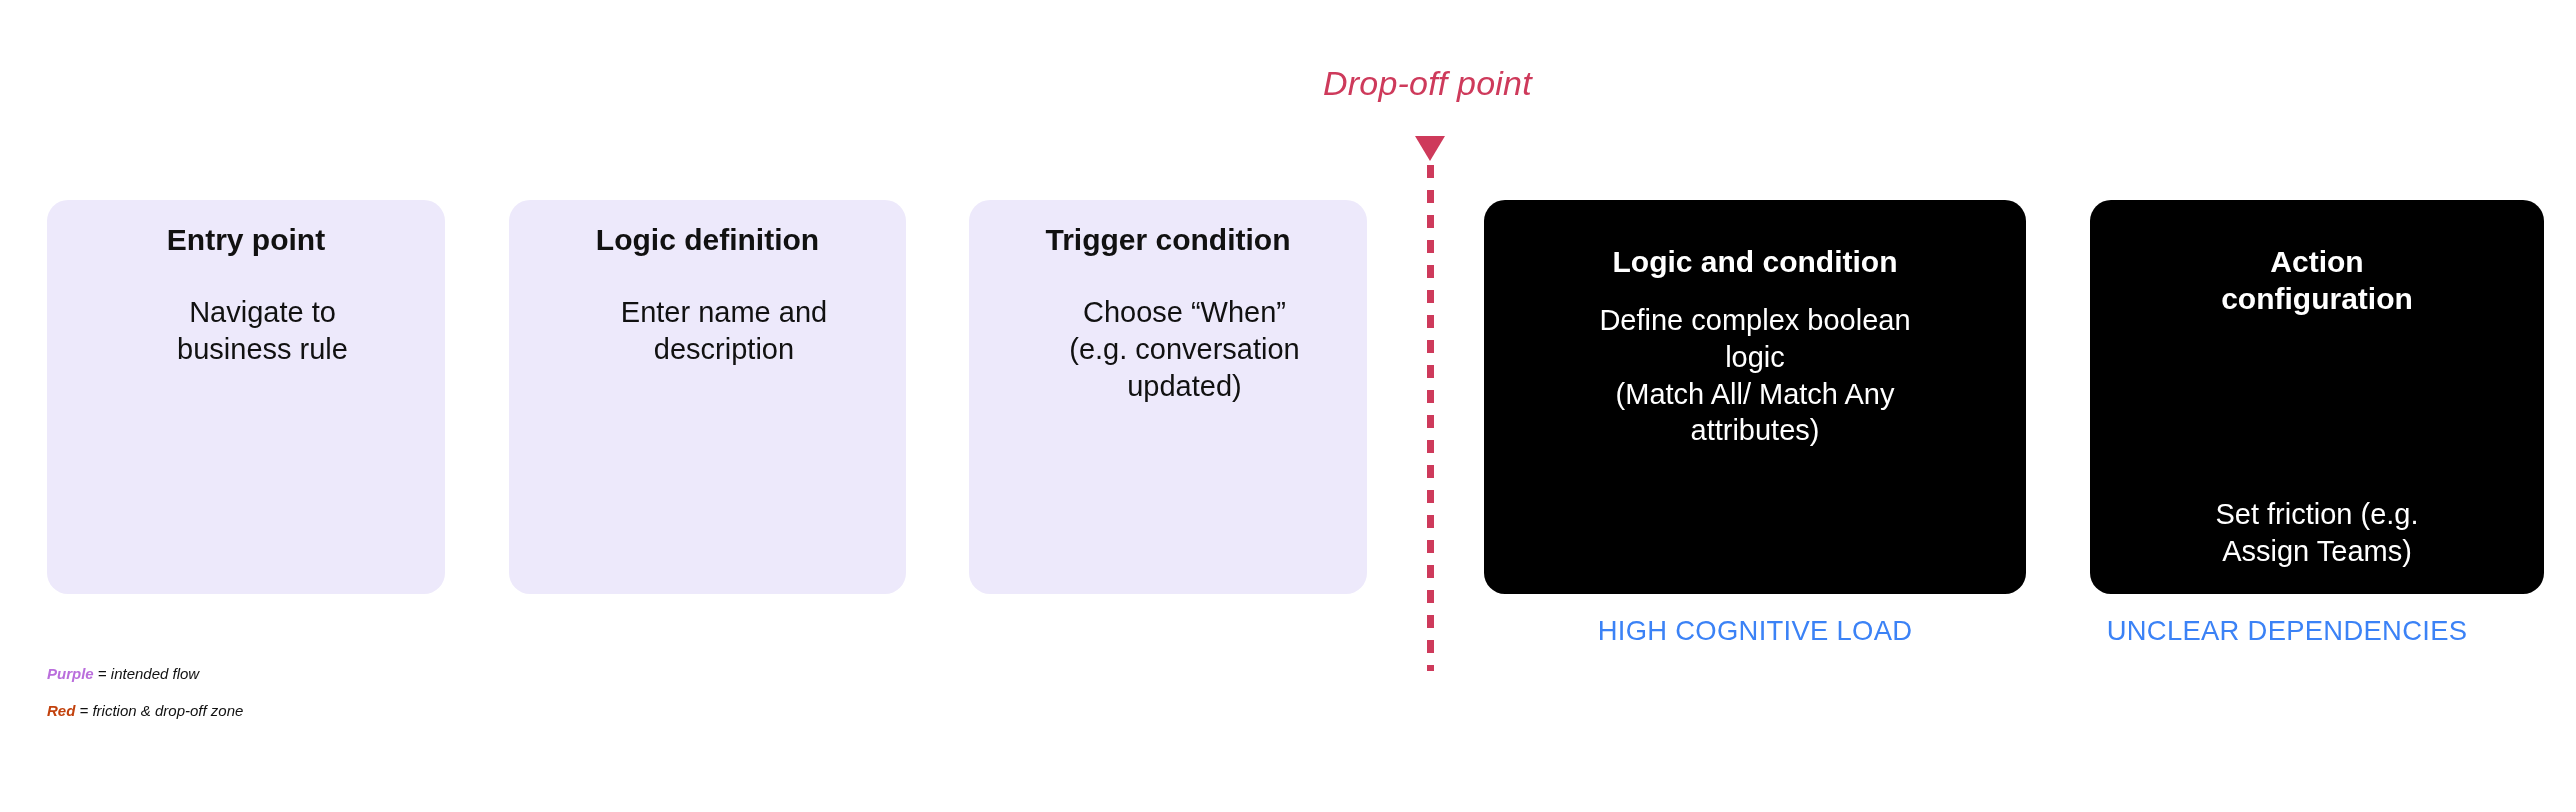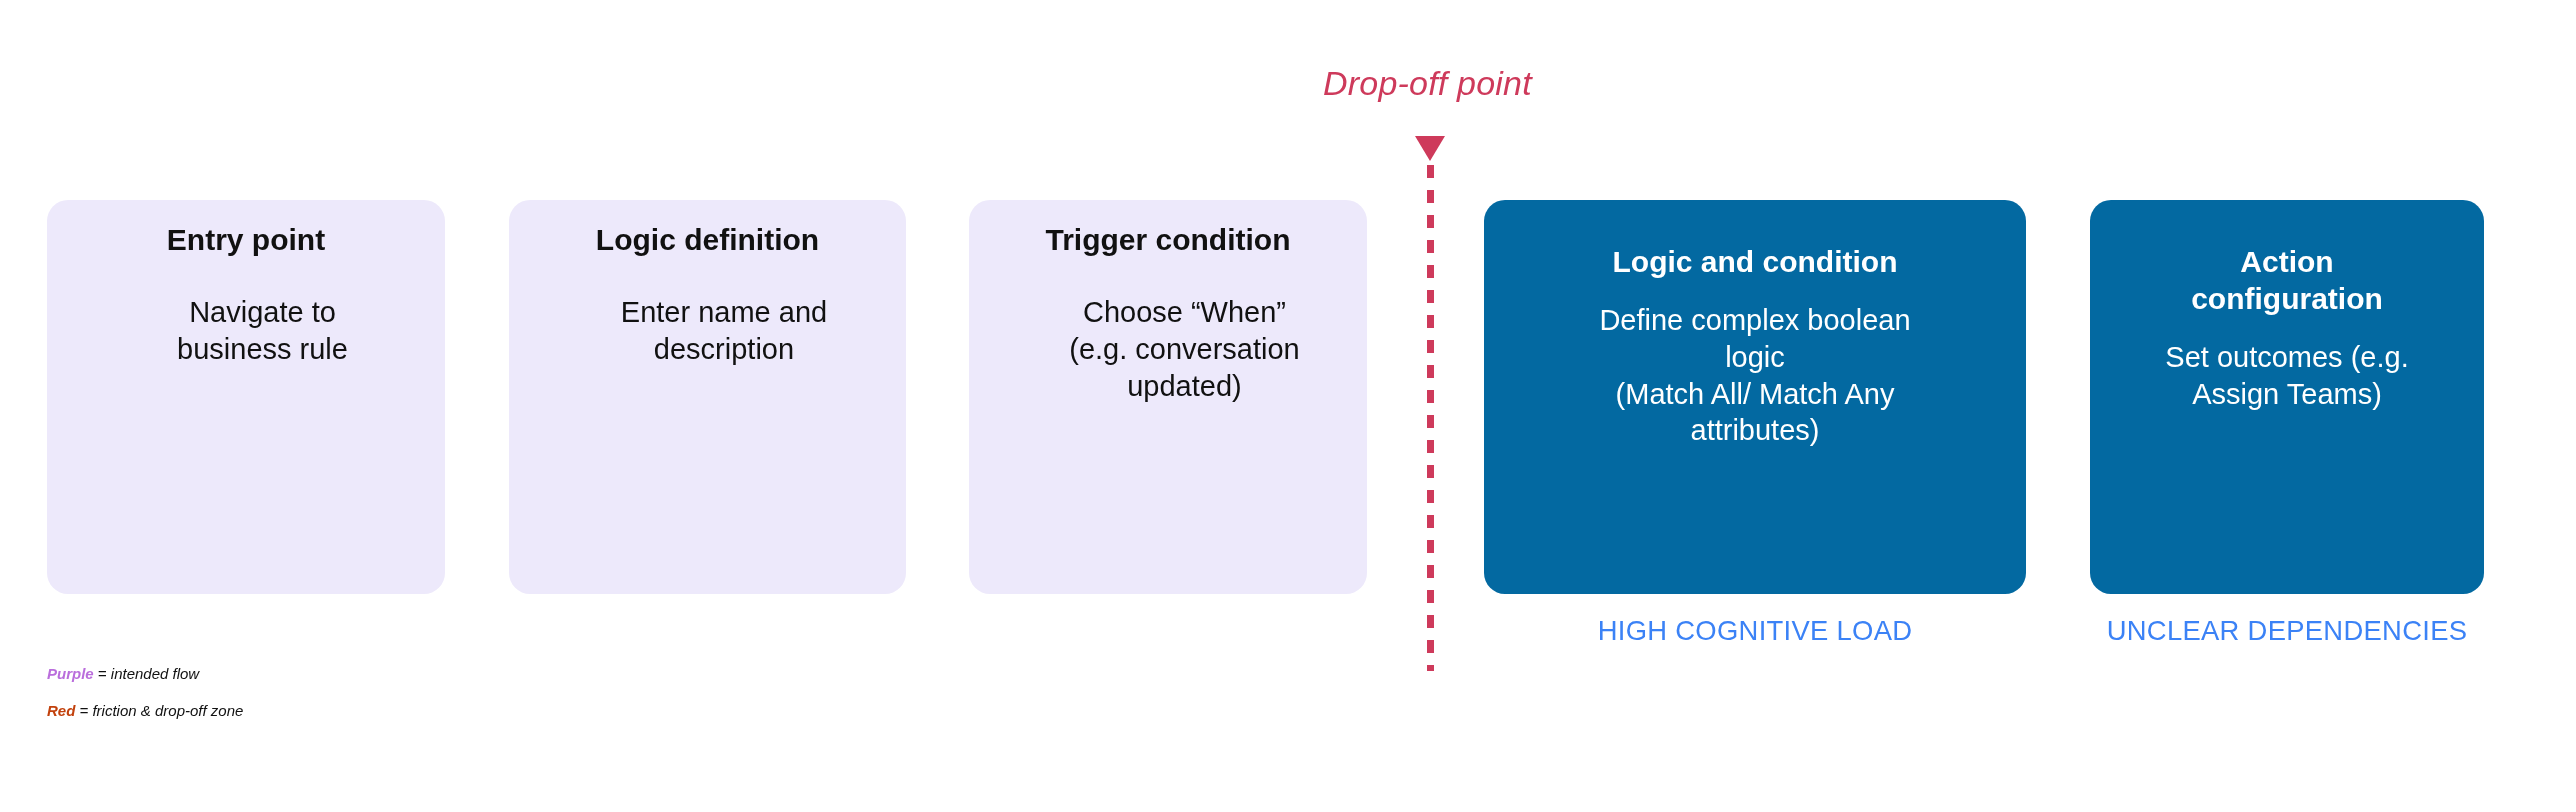"Logic and condition" .card.red { background: #0369a1 -> #000000 }
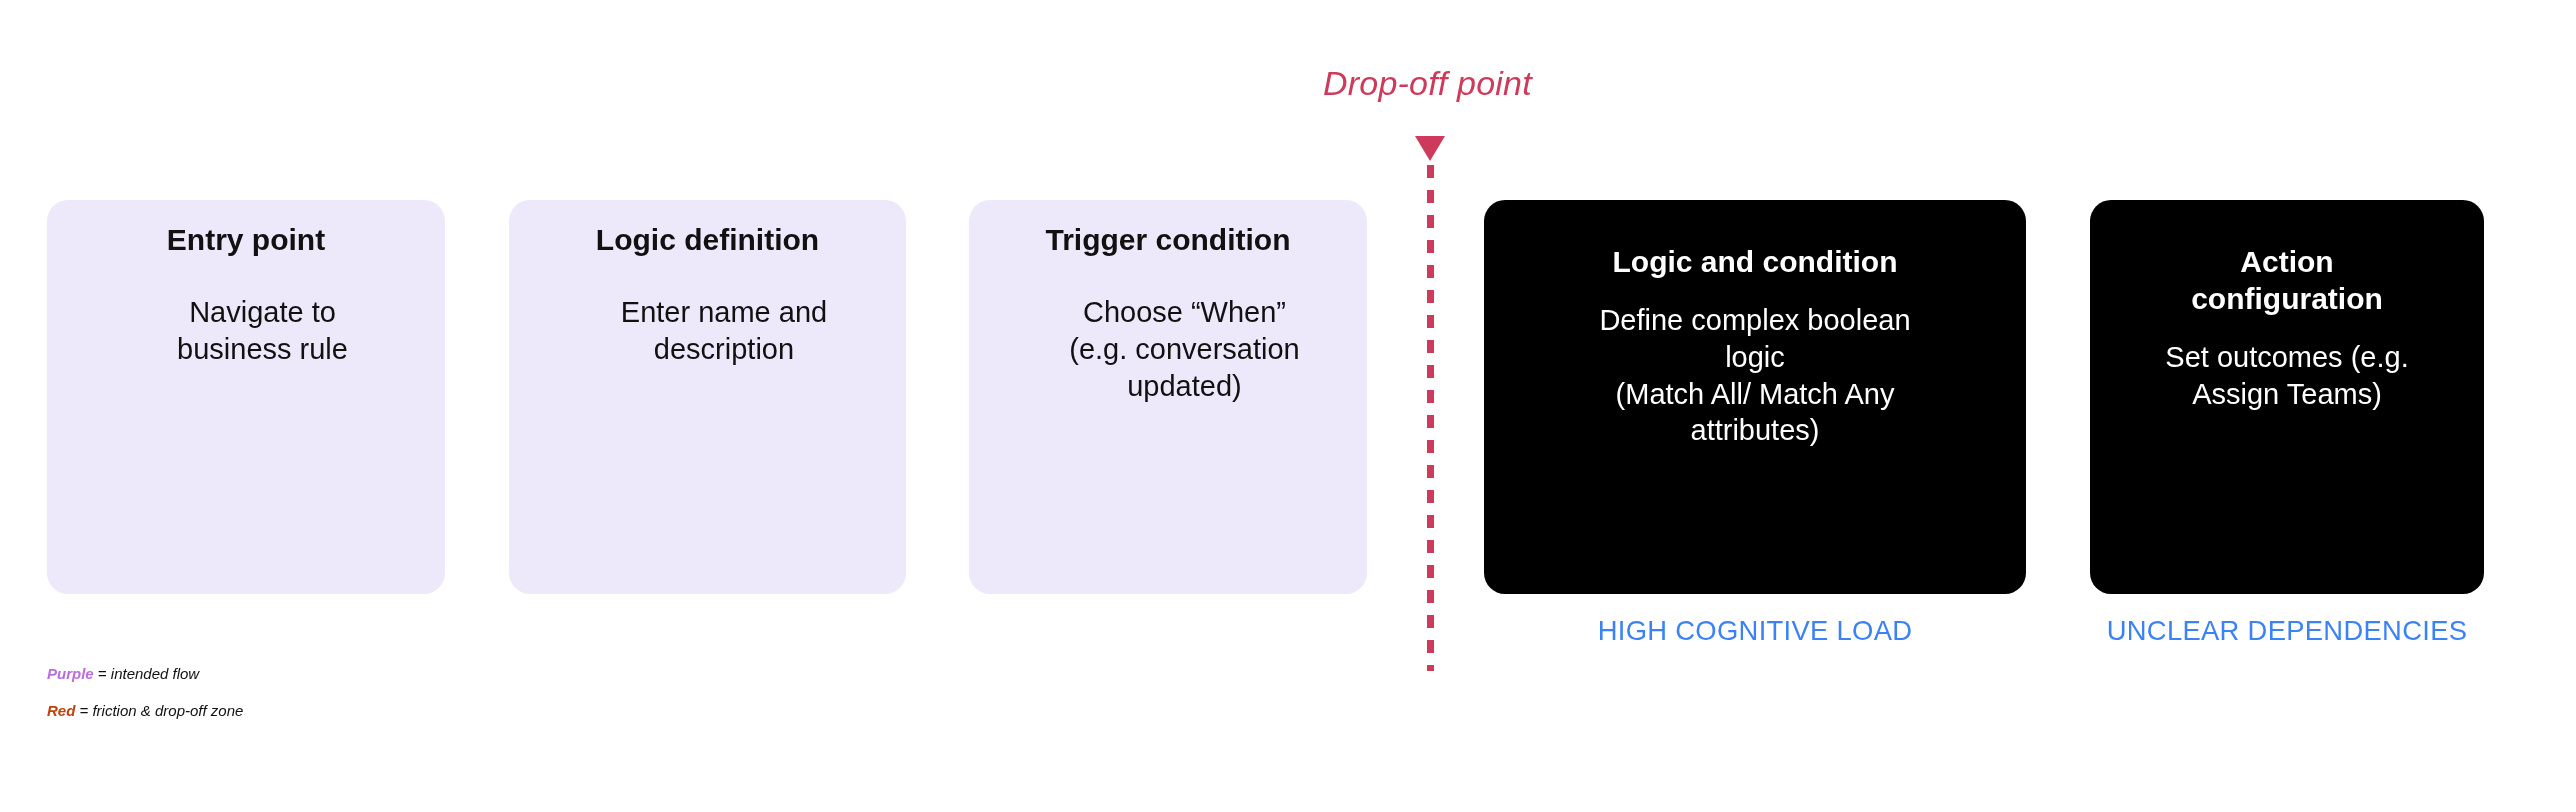"Action" #card-4 { justify-content: none -> space-between; width: 394px -> 454px }
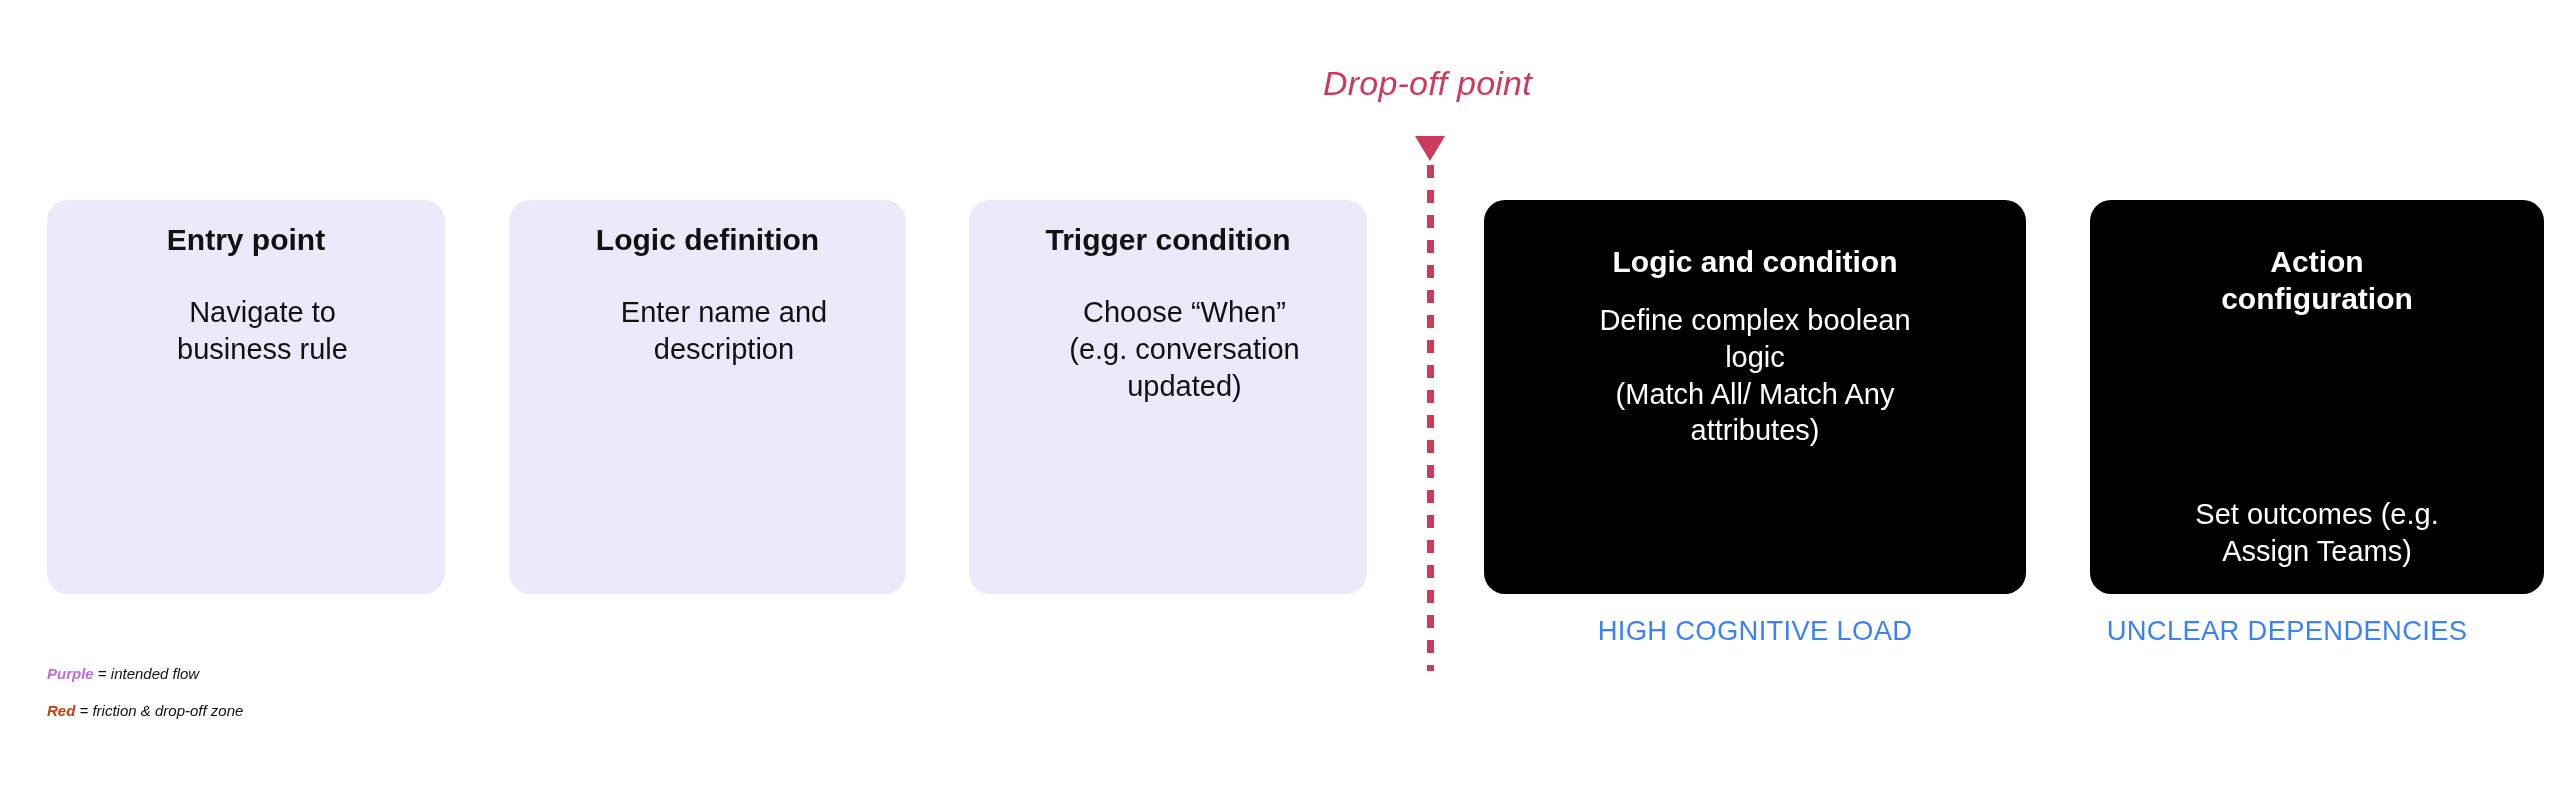"Set outcomes (e.g." div.card-body { text: outcomes -> friction }
